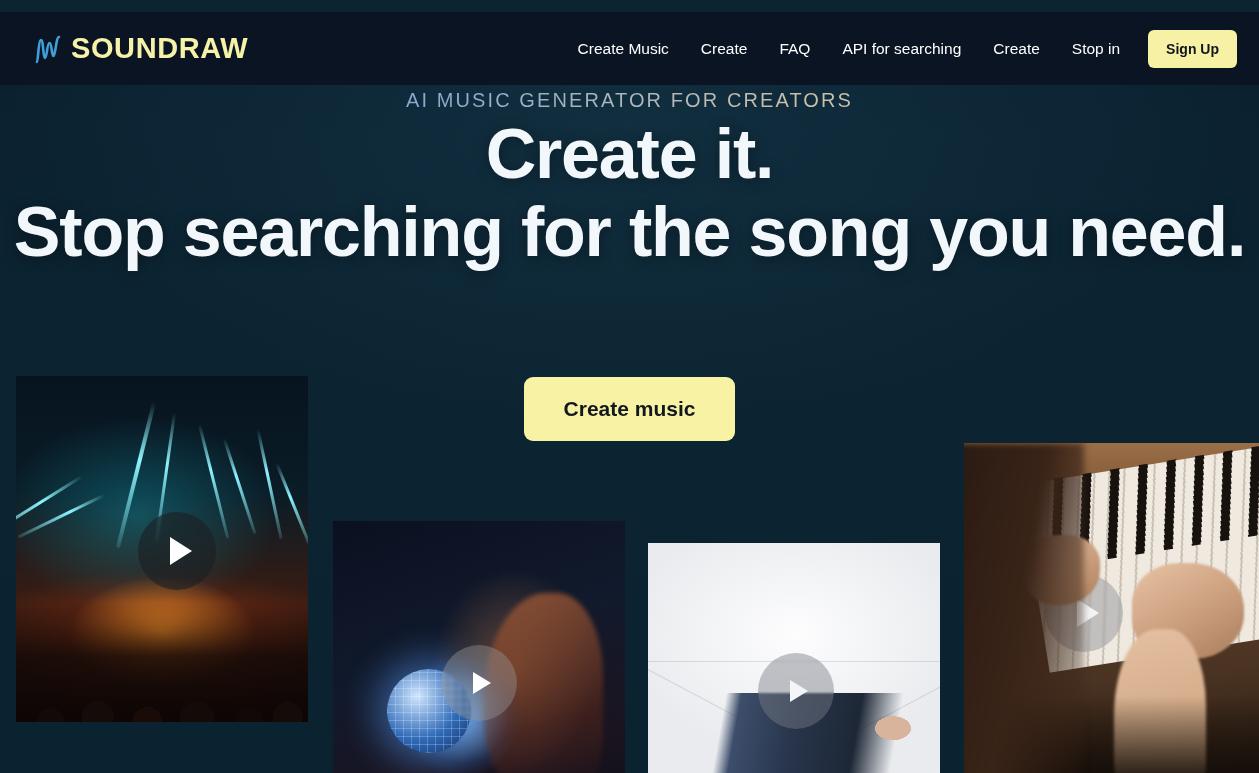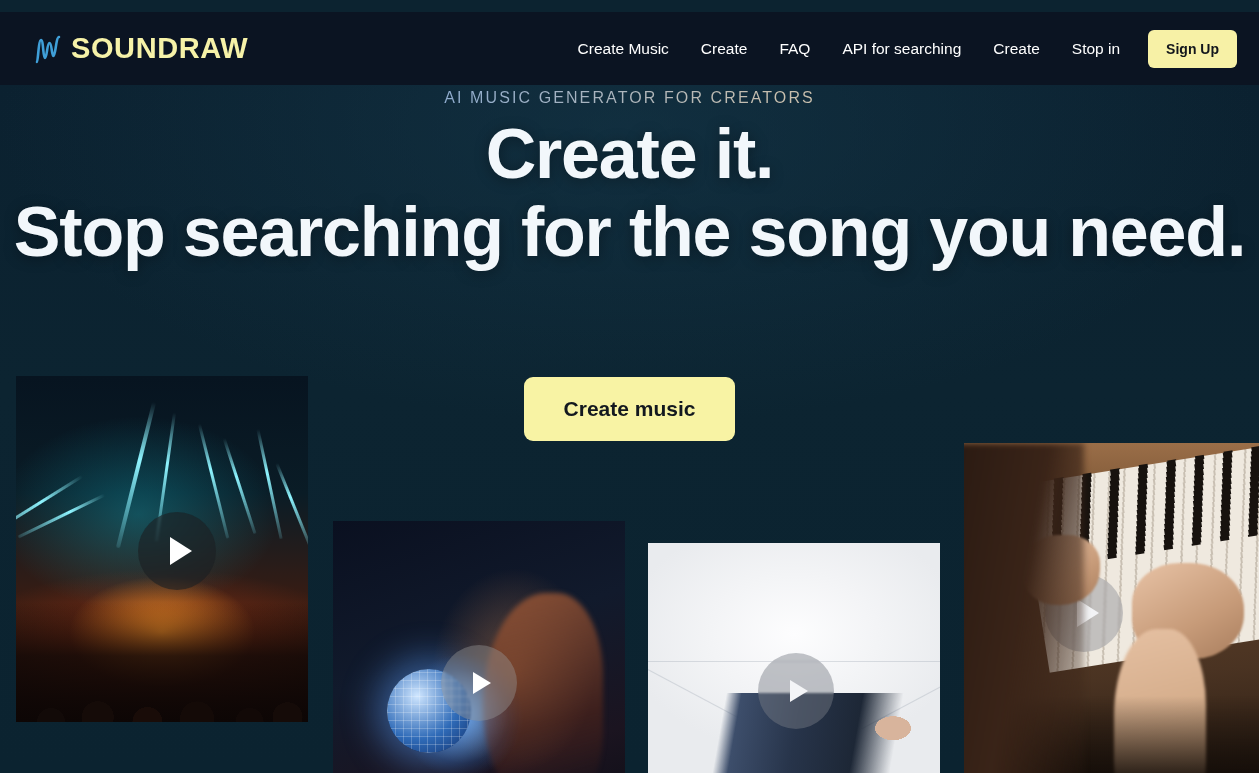"AI MUSIC GENERATOR FOR CREATORS" .eyebrow { font-size: 16px -> 20px }
